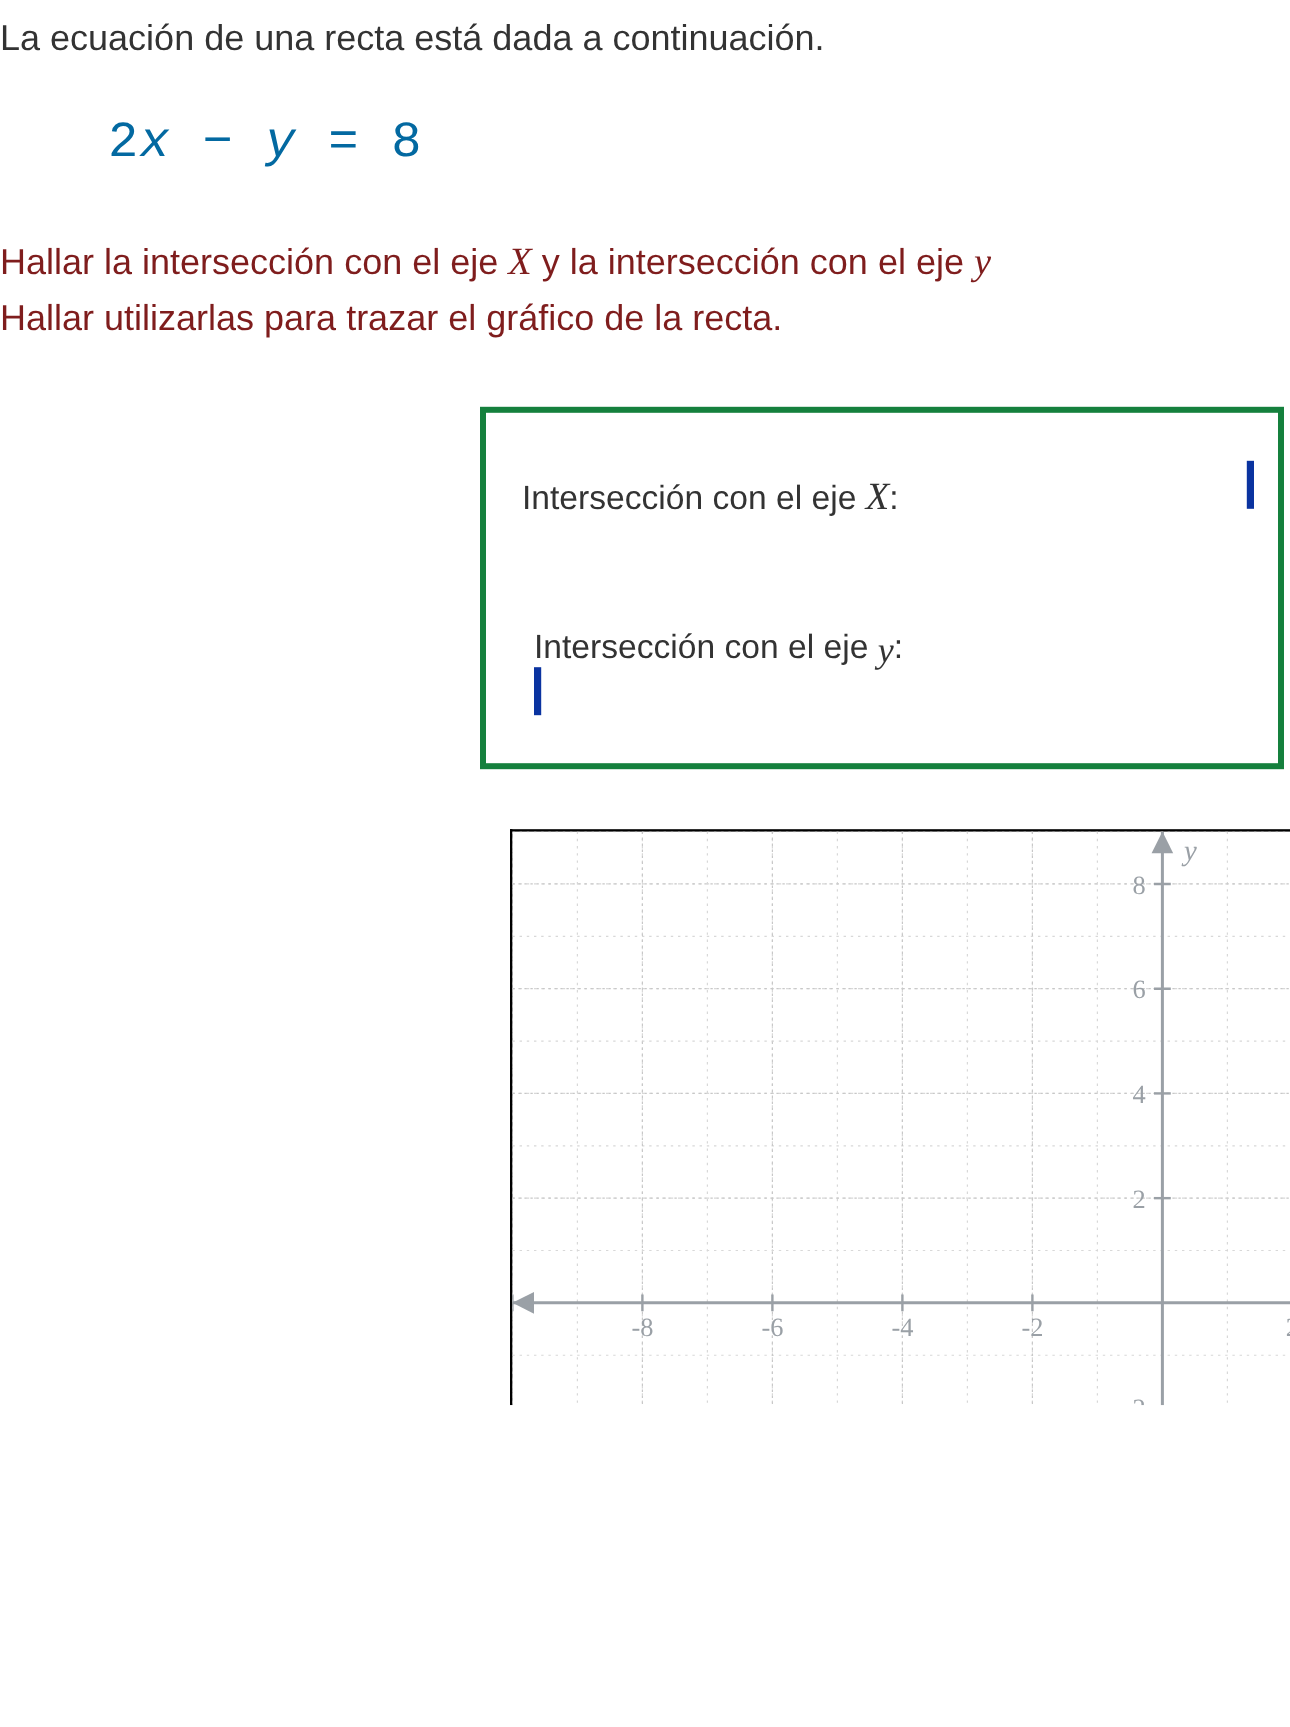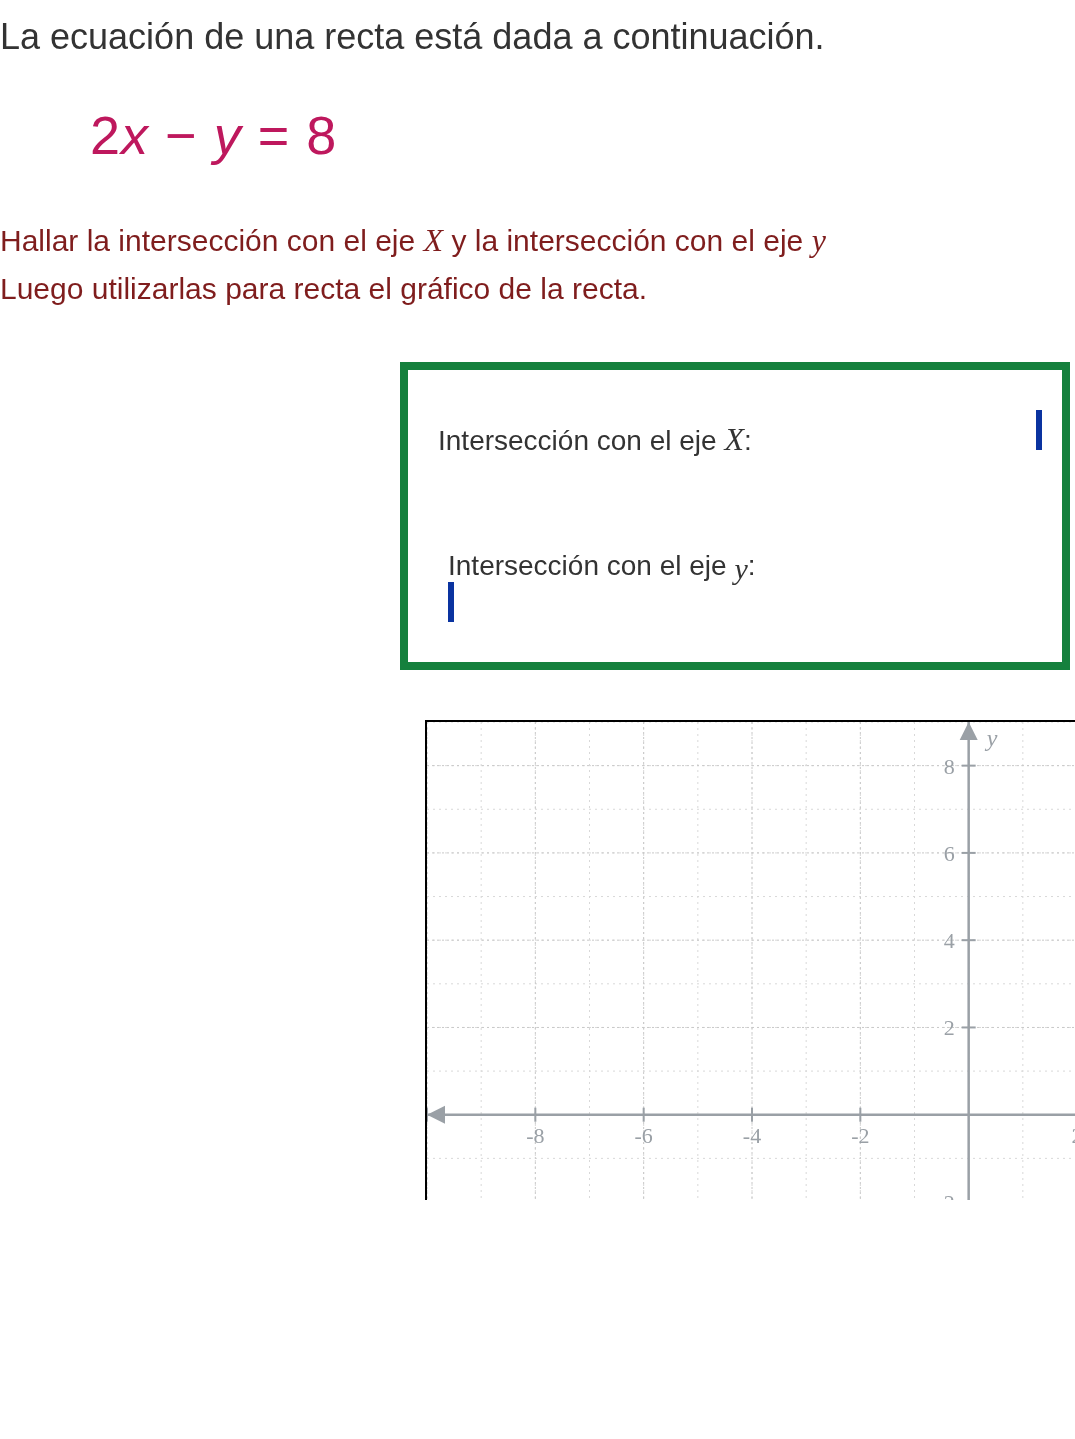"La ecuación de una recta" .intro { font-size: 36px -> 30px }
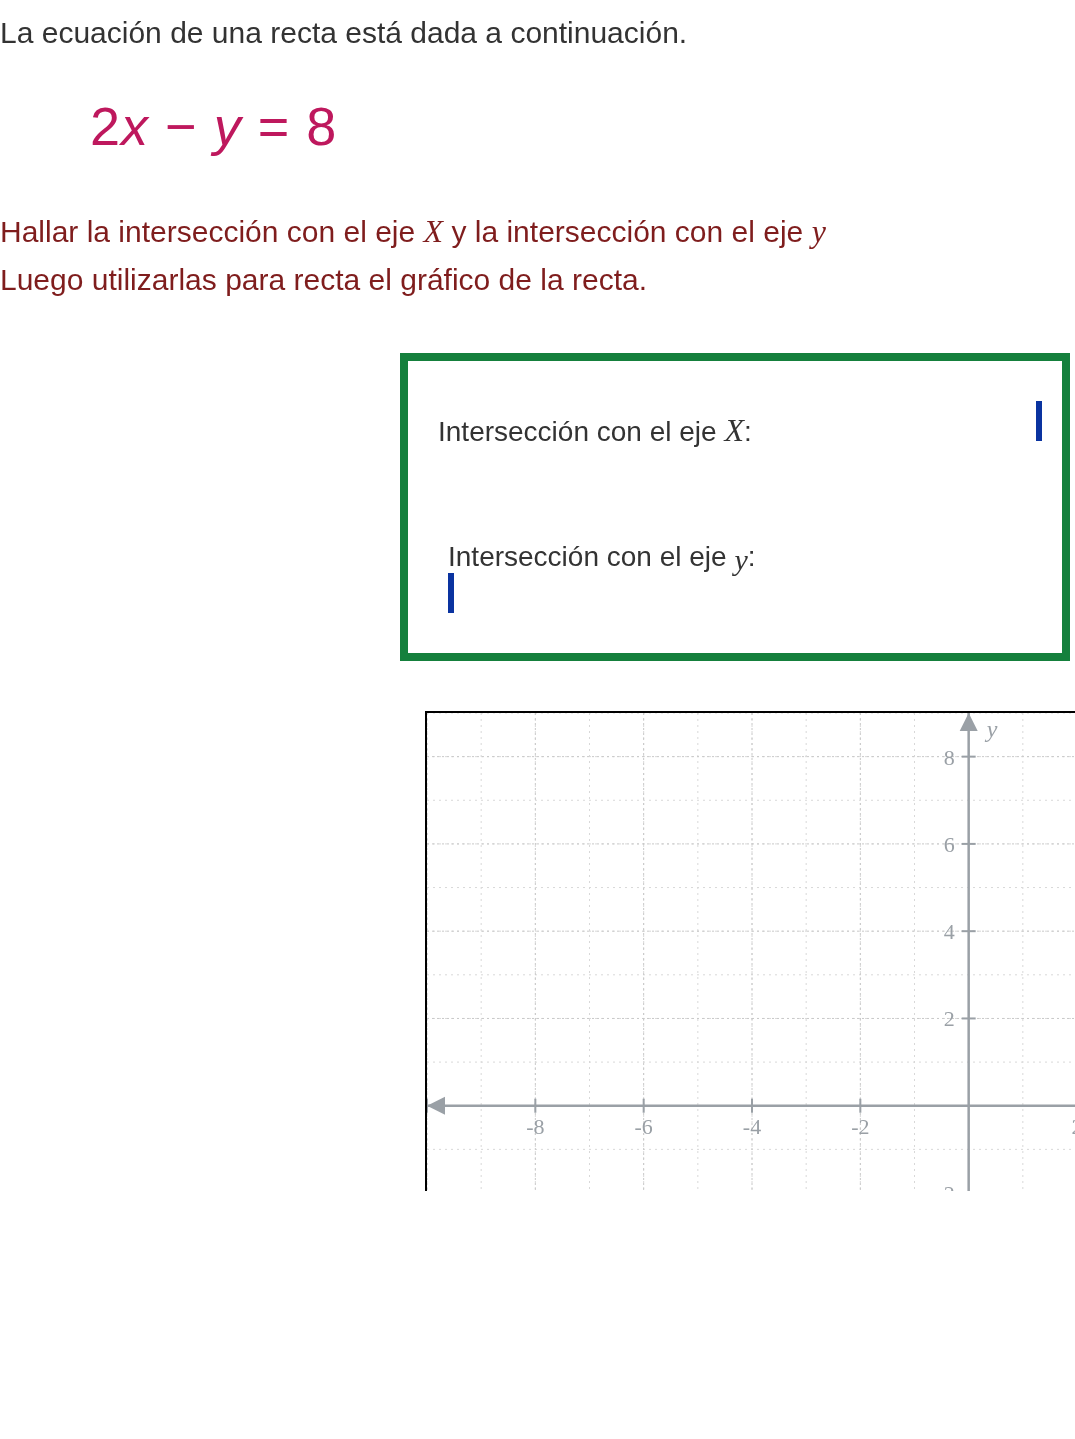"2x − y = 8" .equation { color: #be185d -> #0369a1; font-family: Liberation Sans, sans-serif -> Liberation Mono, monospace; font-size: 54px -> 42px }
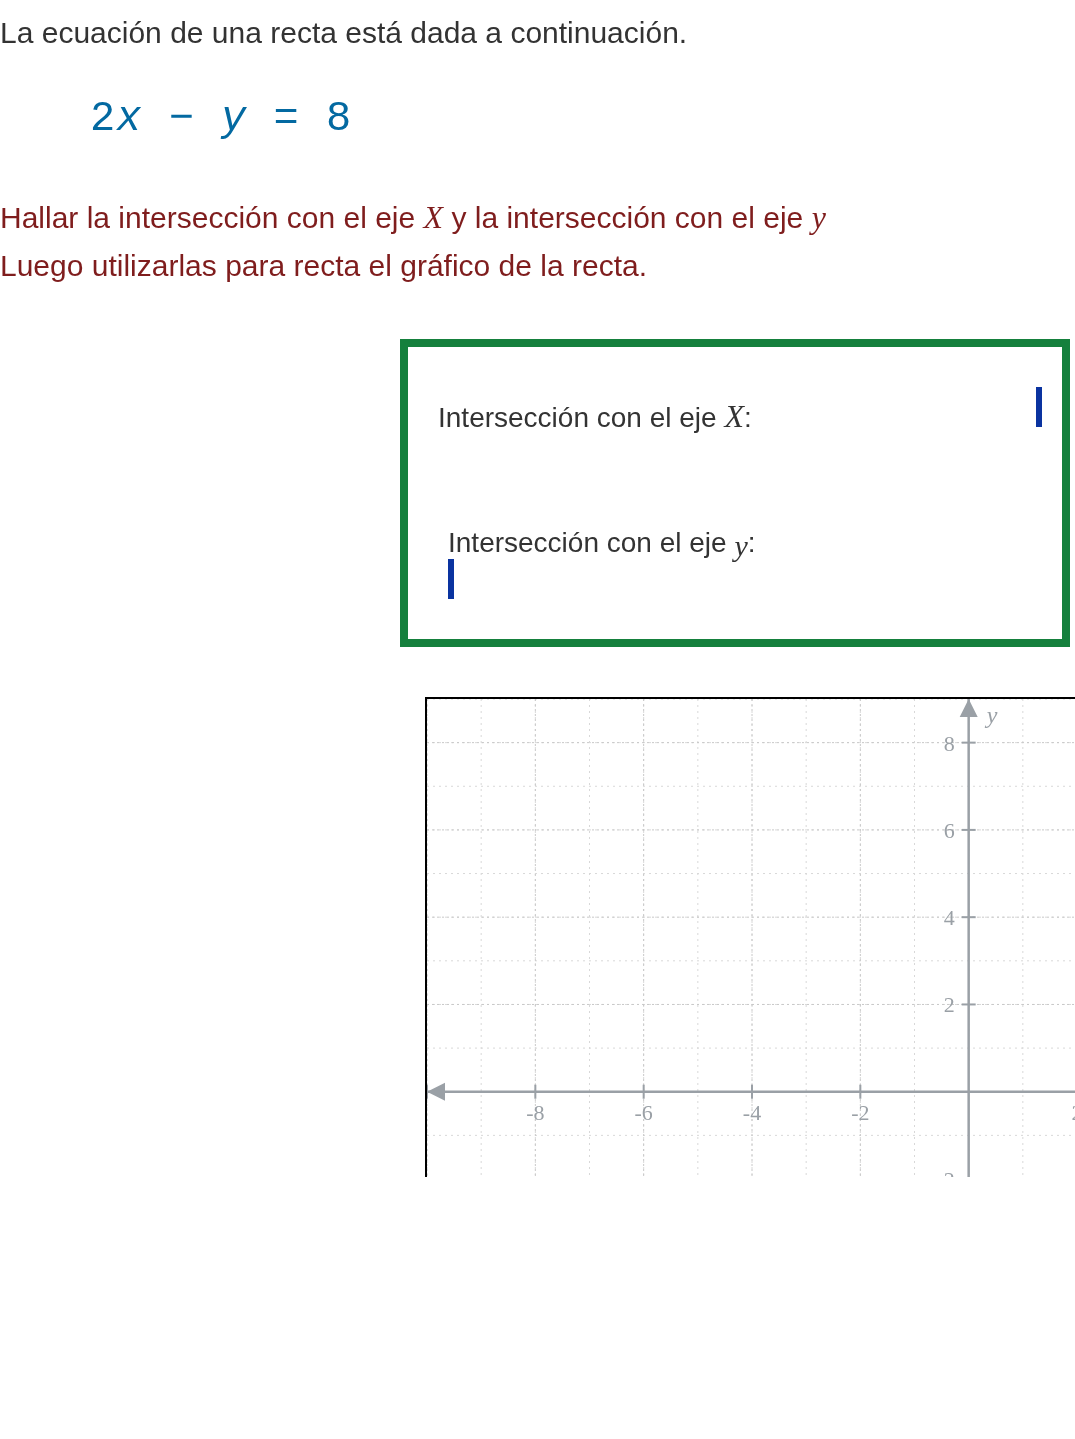"Luego utilizarlas para recta el" span { text: Luego utilizarlas para recta -> Hallar utilizarlas para trazar }
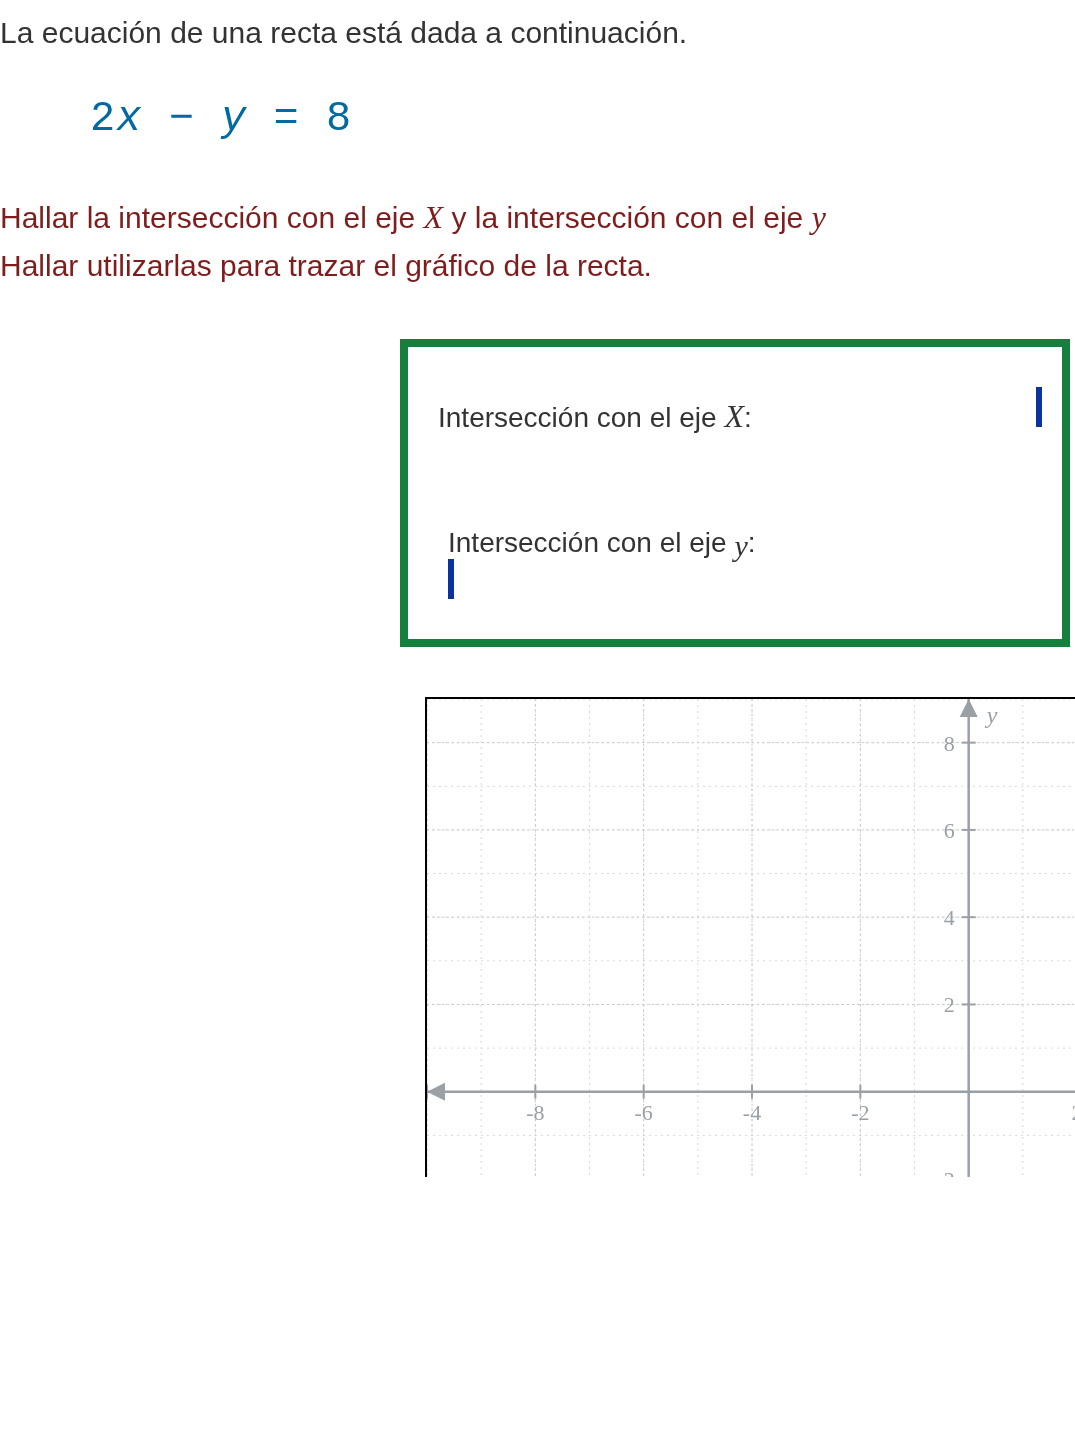"Intersección con el eje X:" .answer-box { border: 8px solid #15803d -> 5px solid #15803d }
